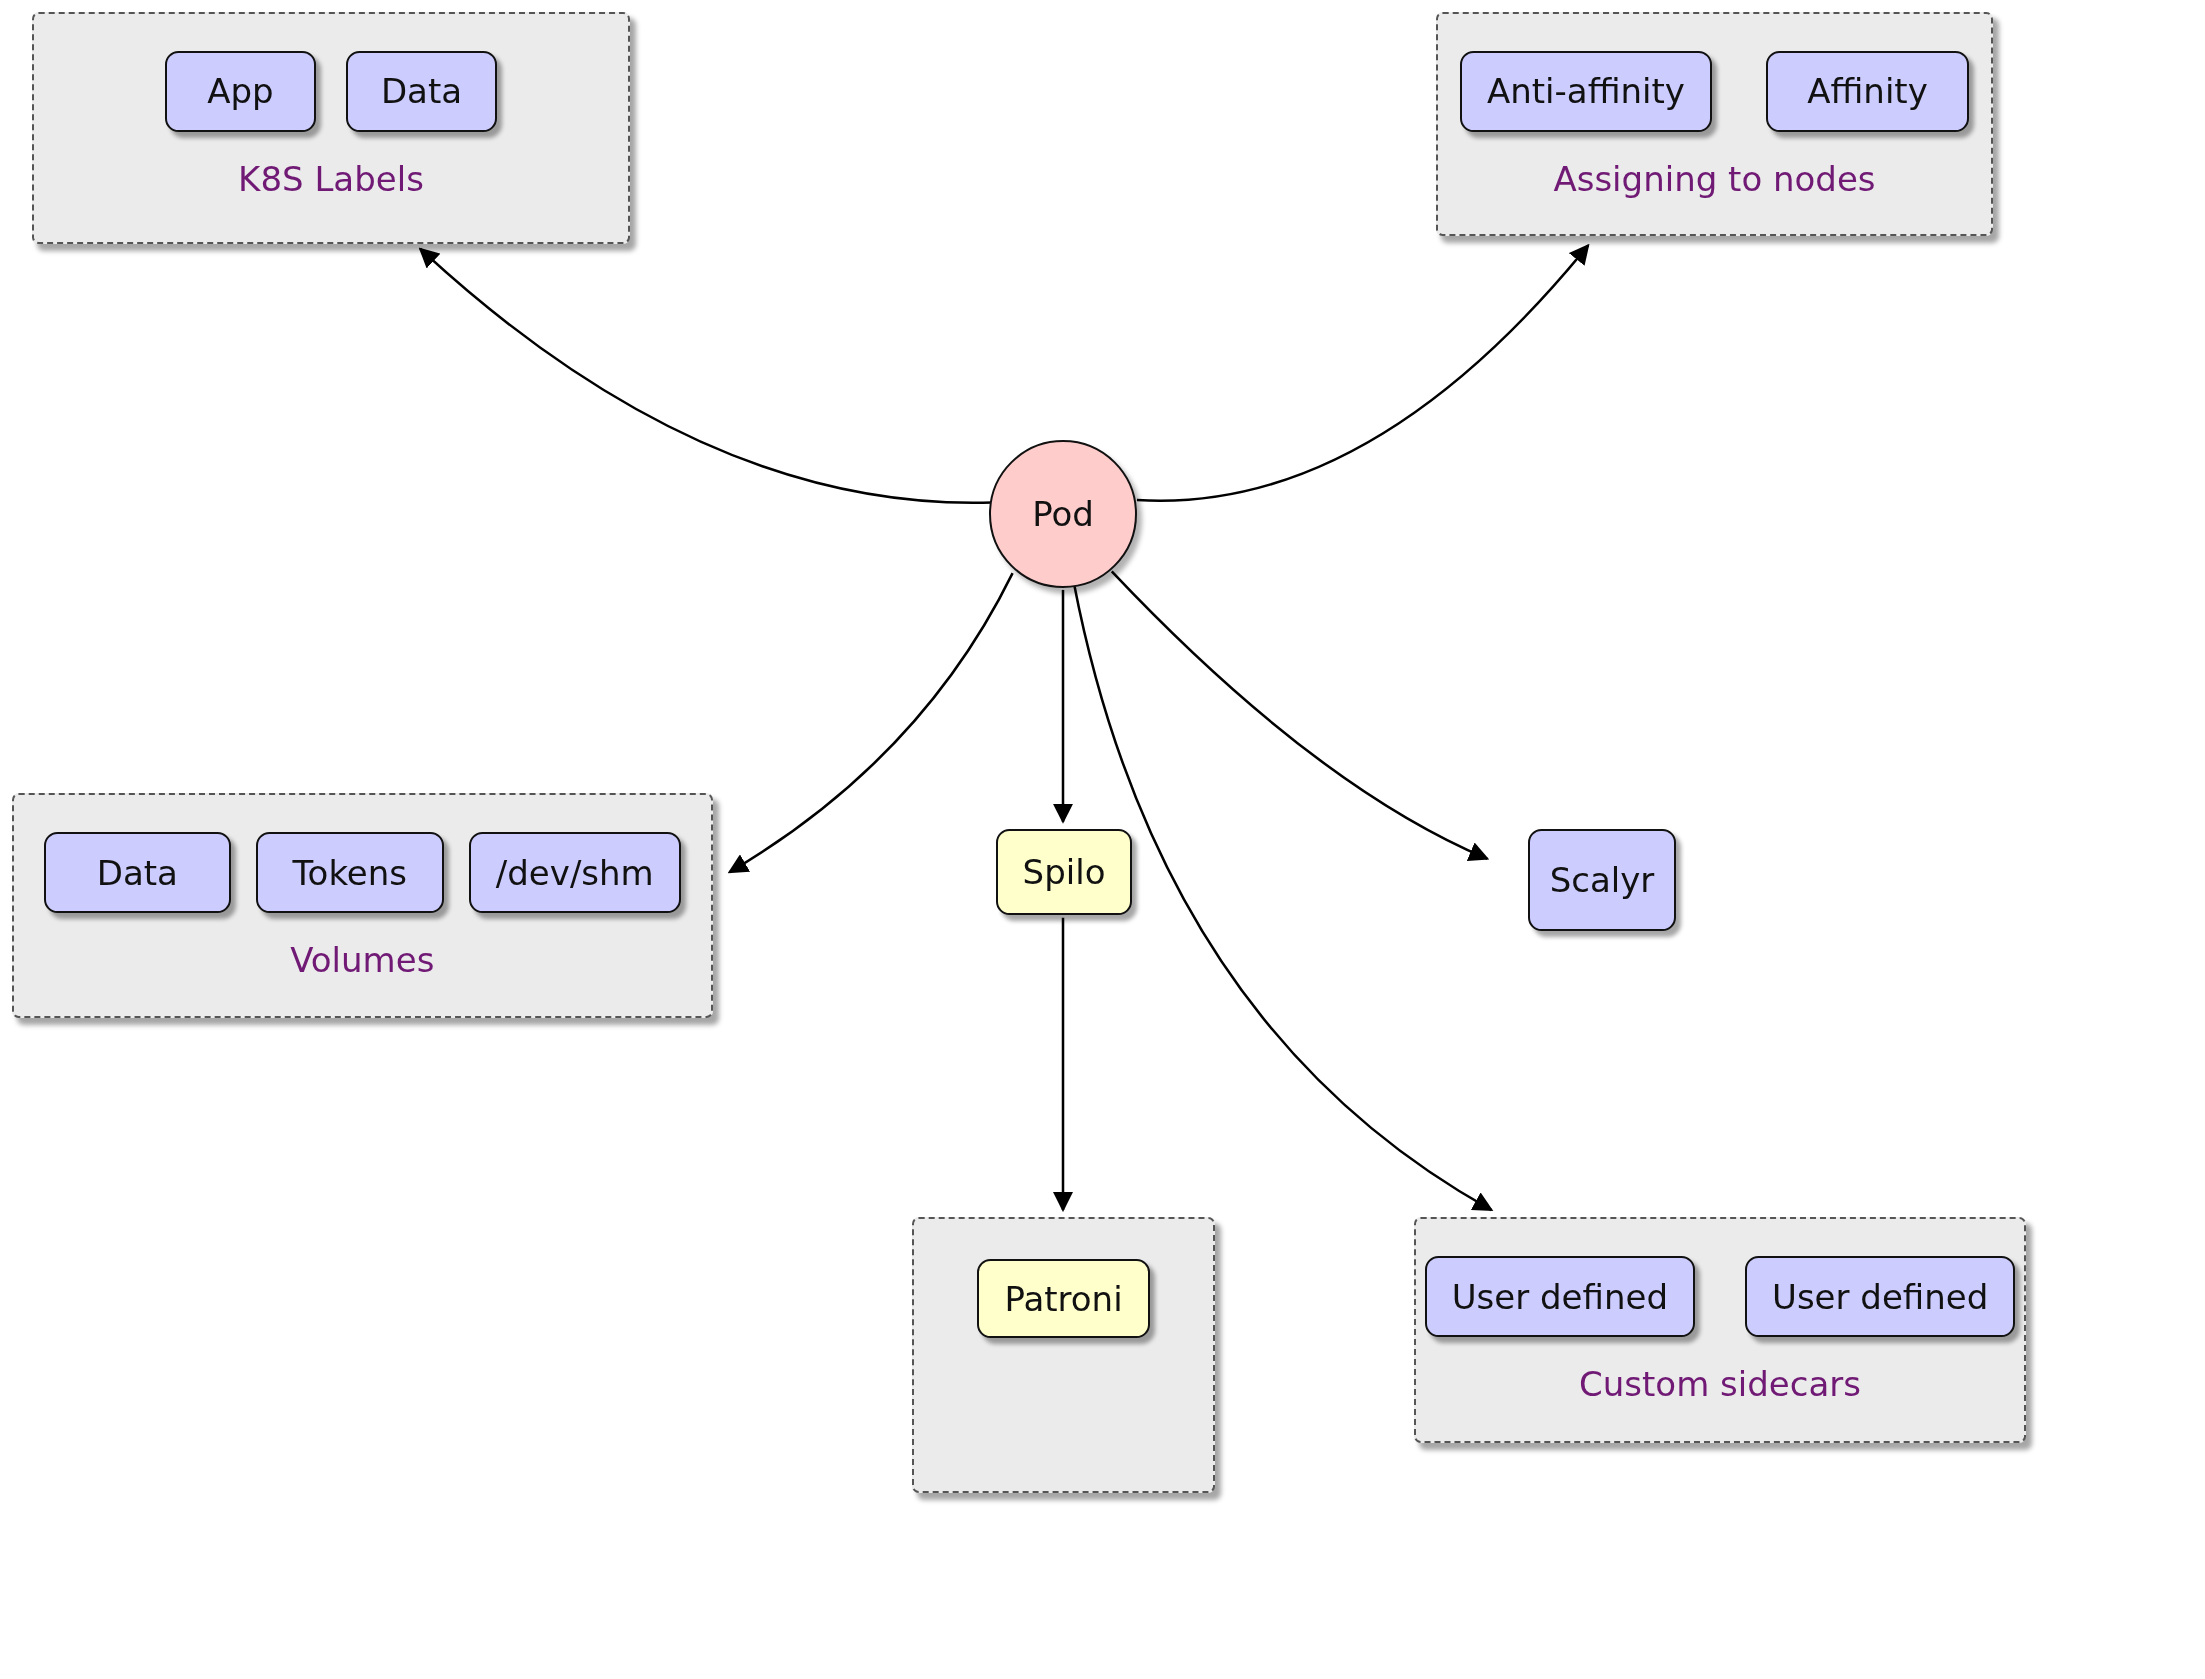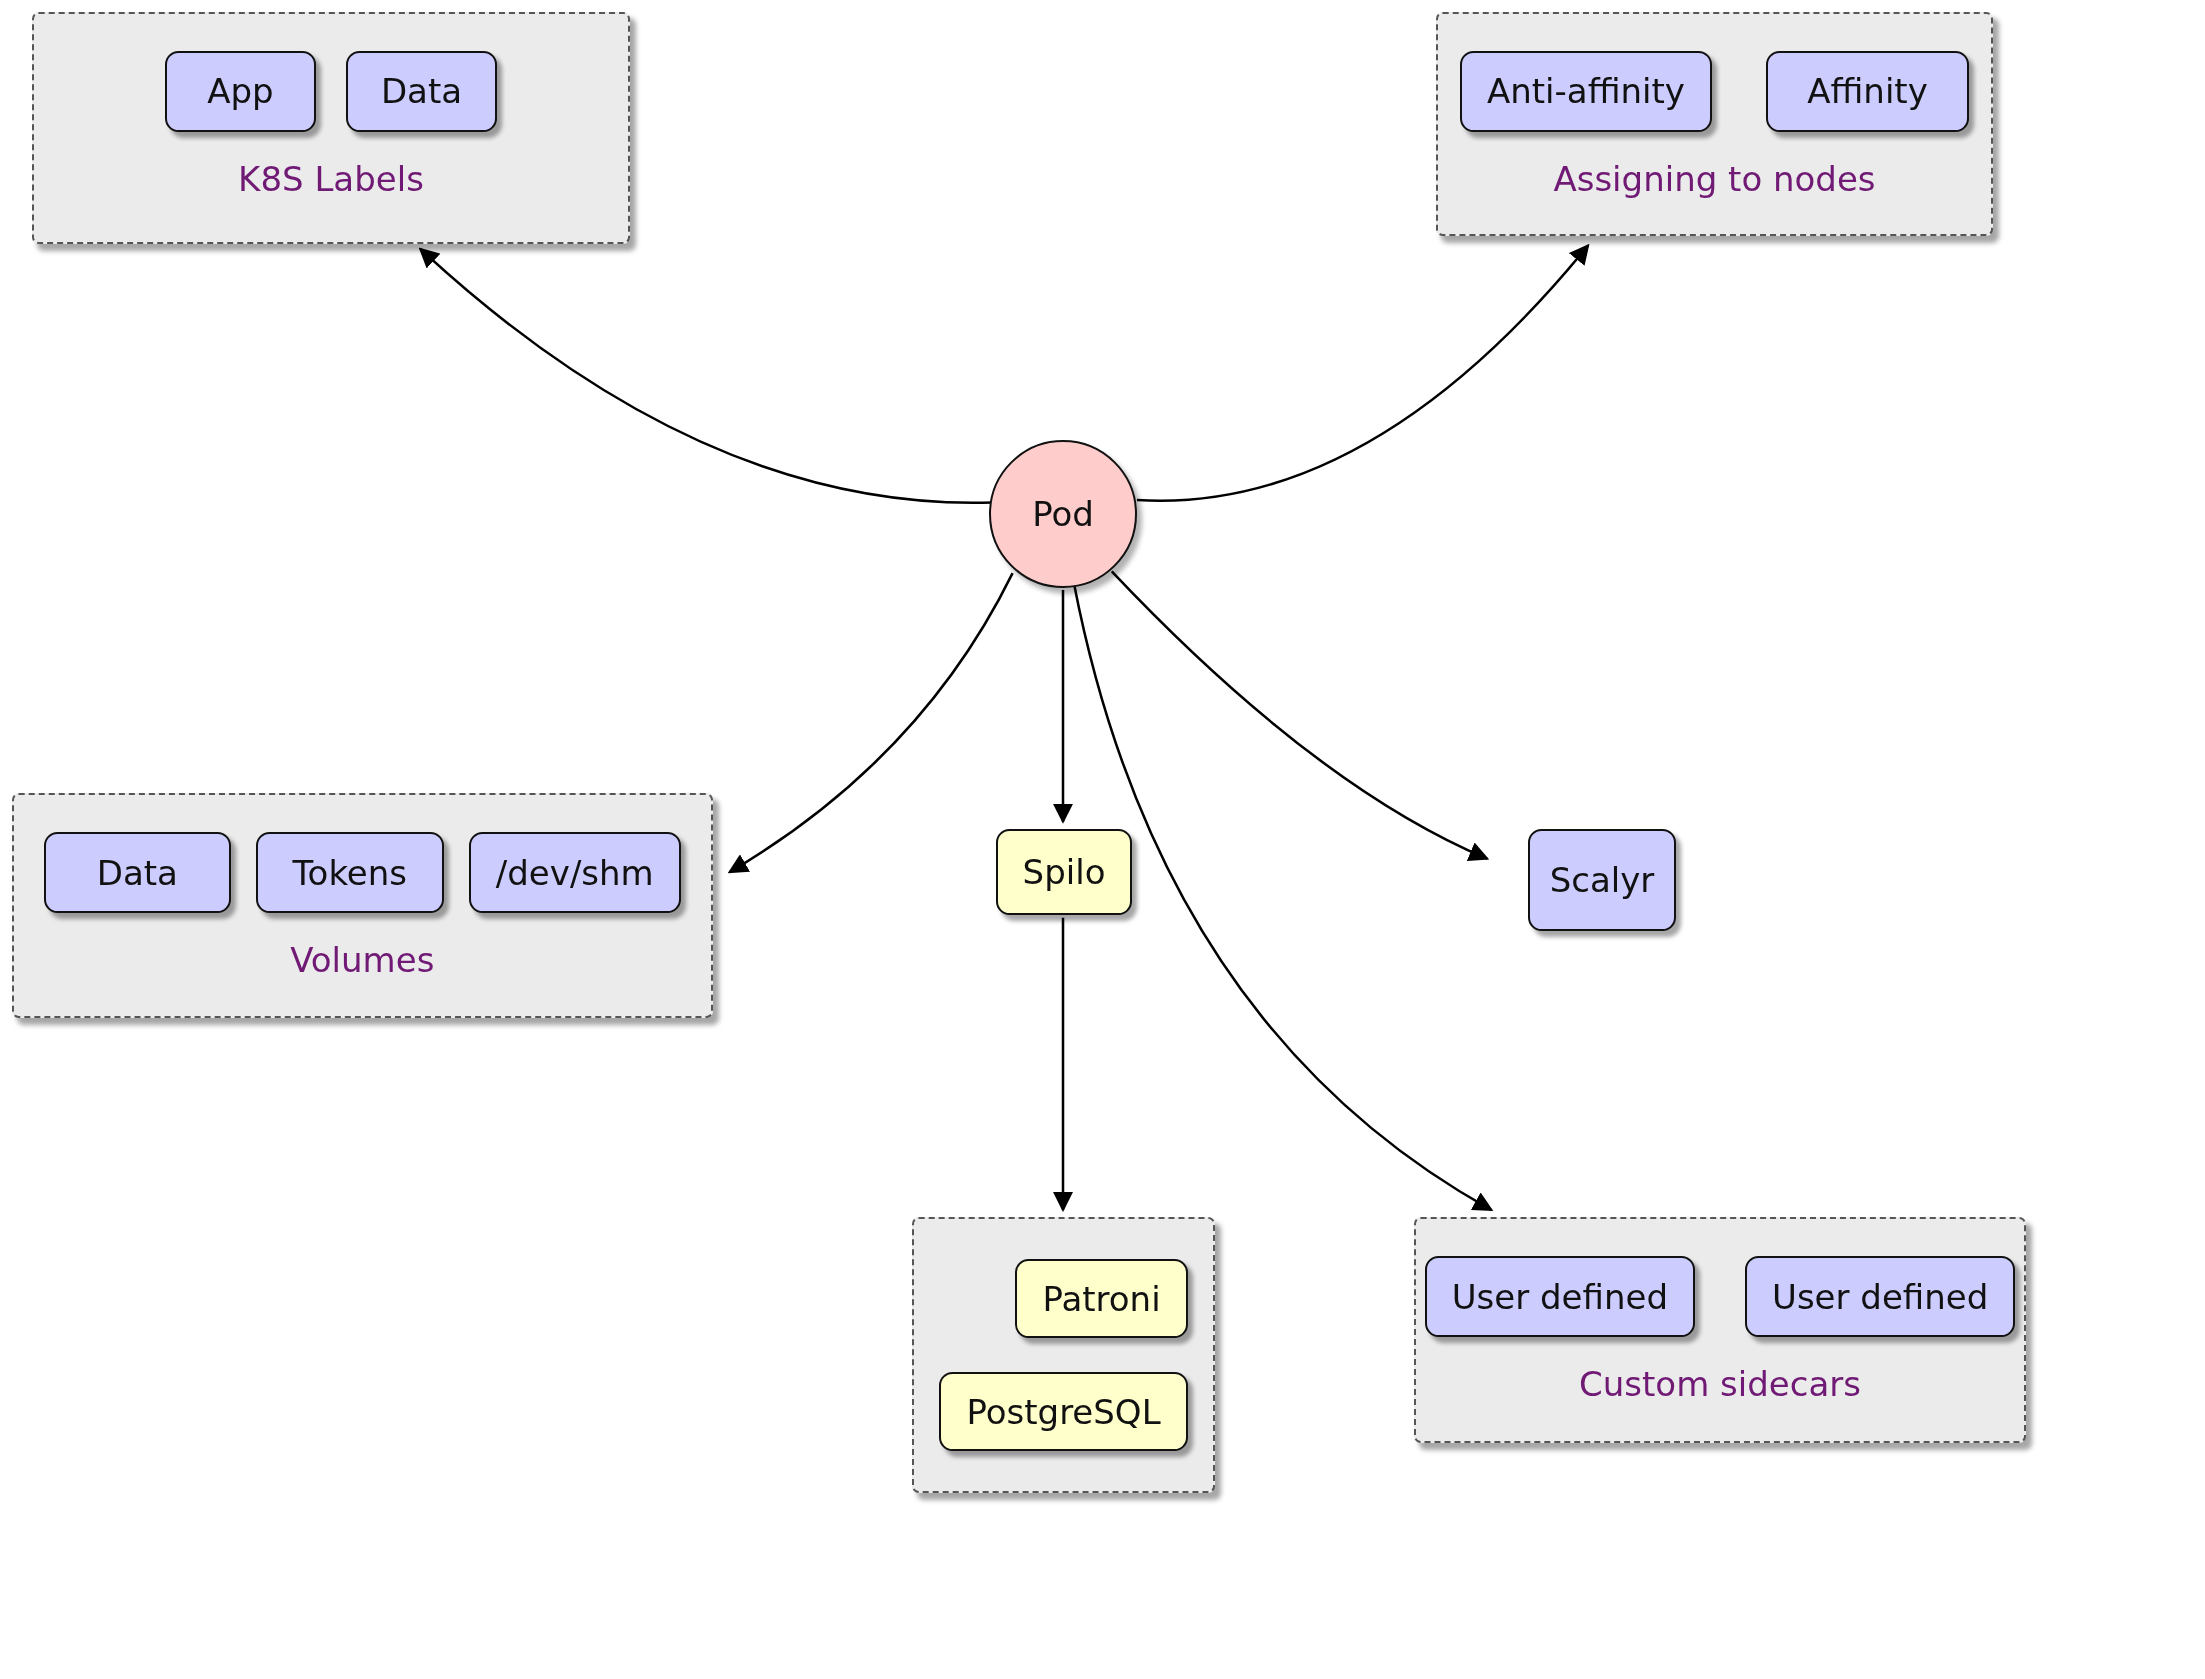"Patroni" .stack-col { align-items: flex-end -> center }
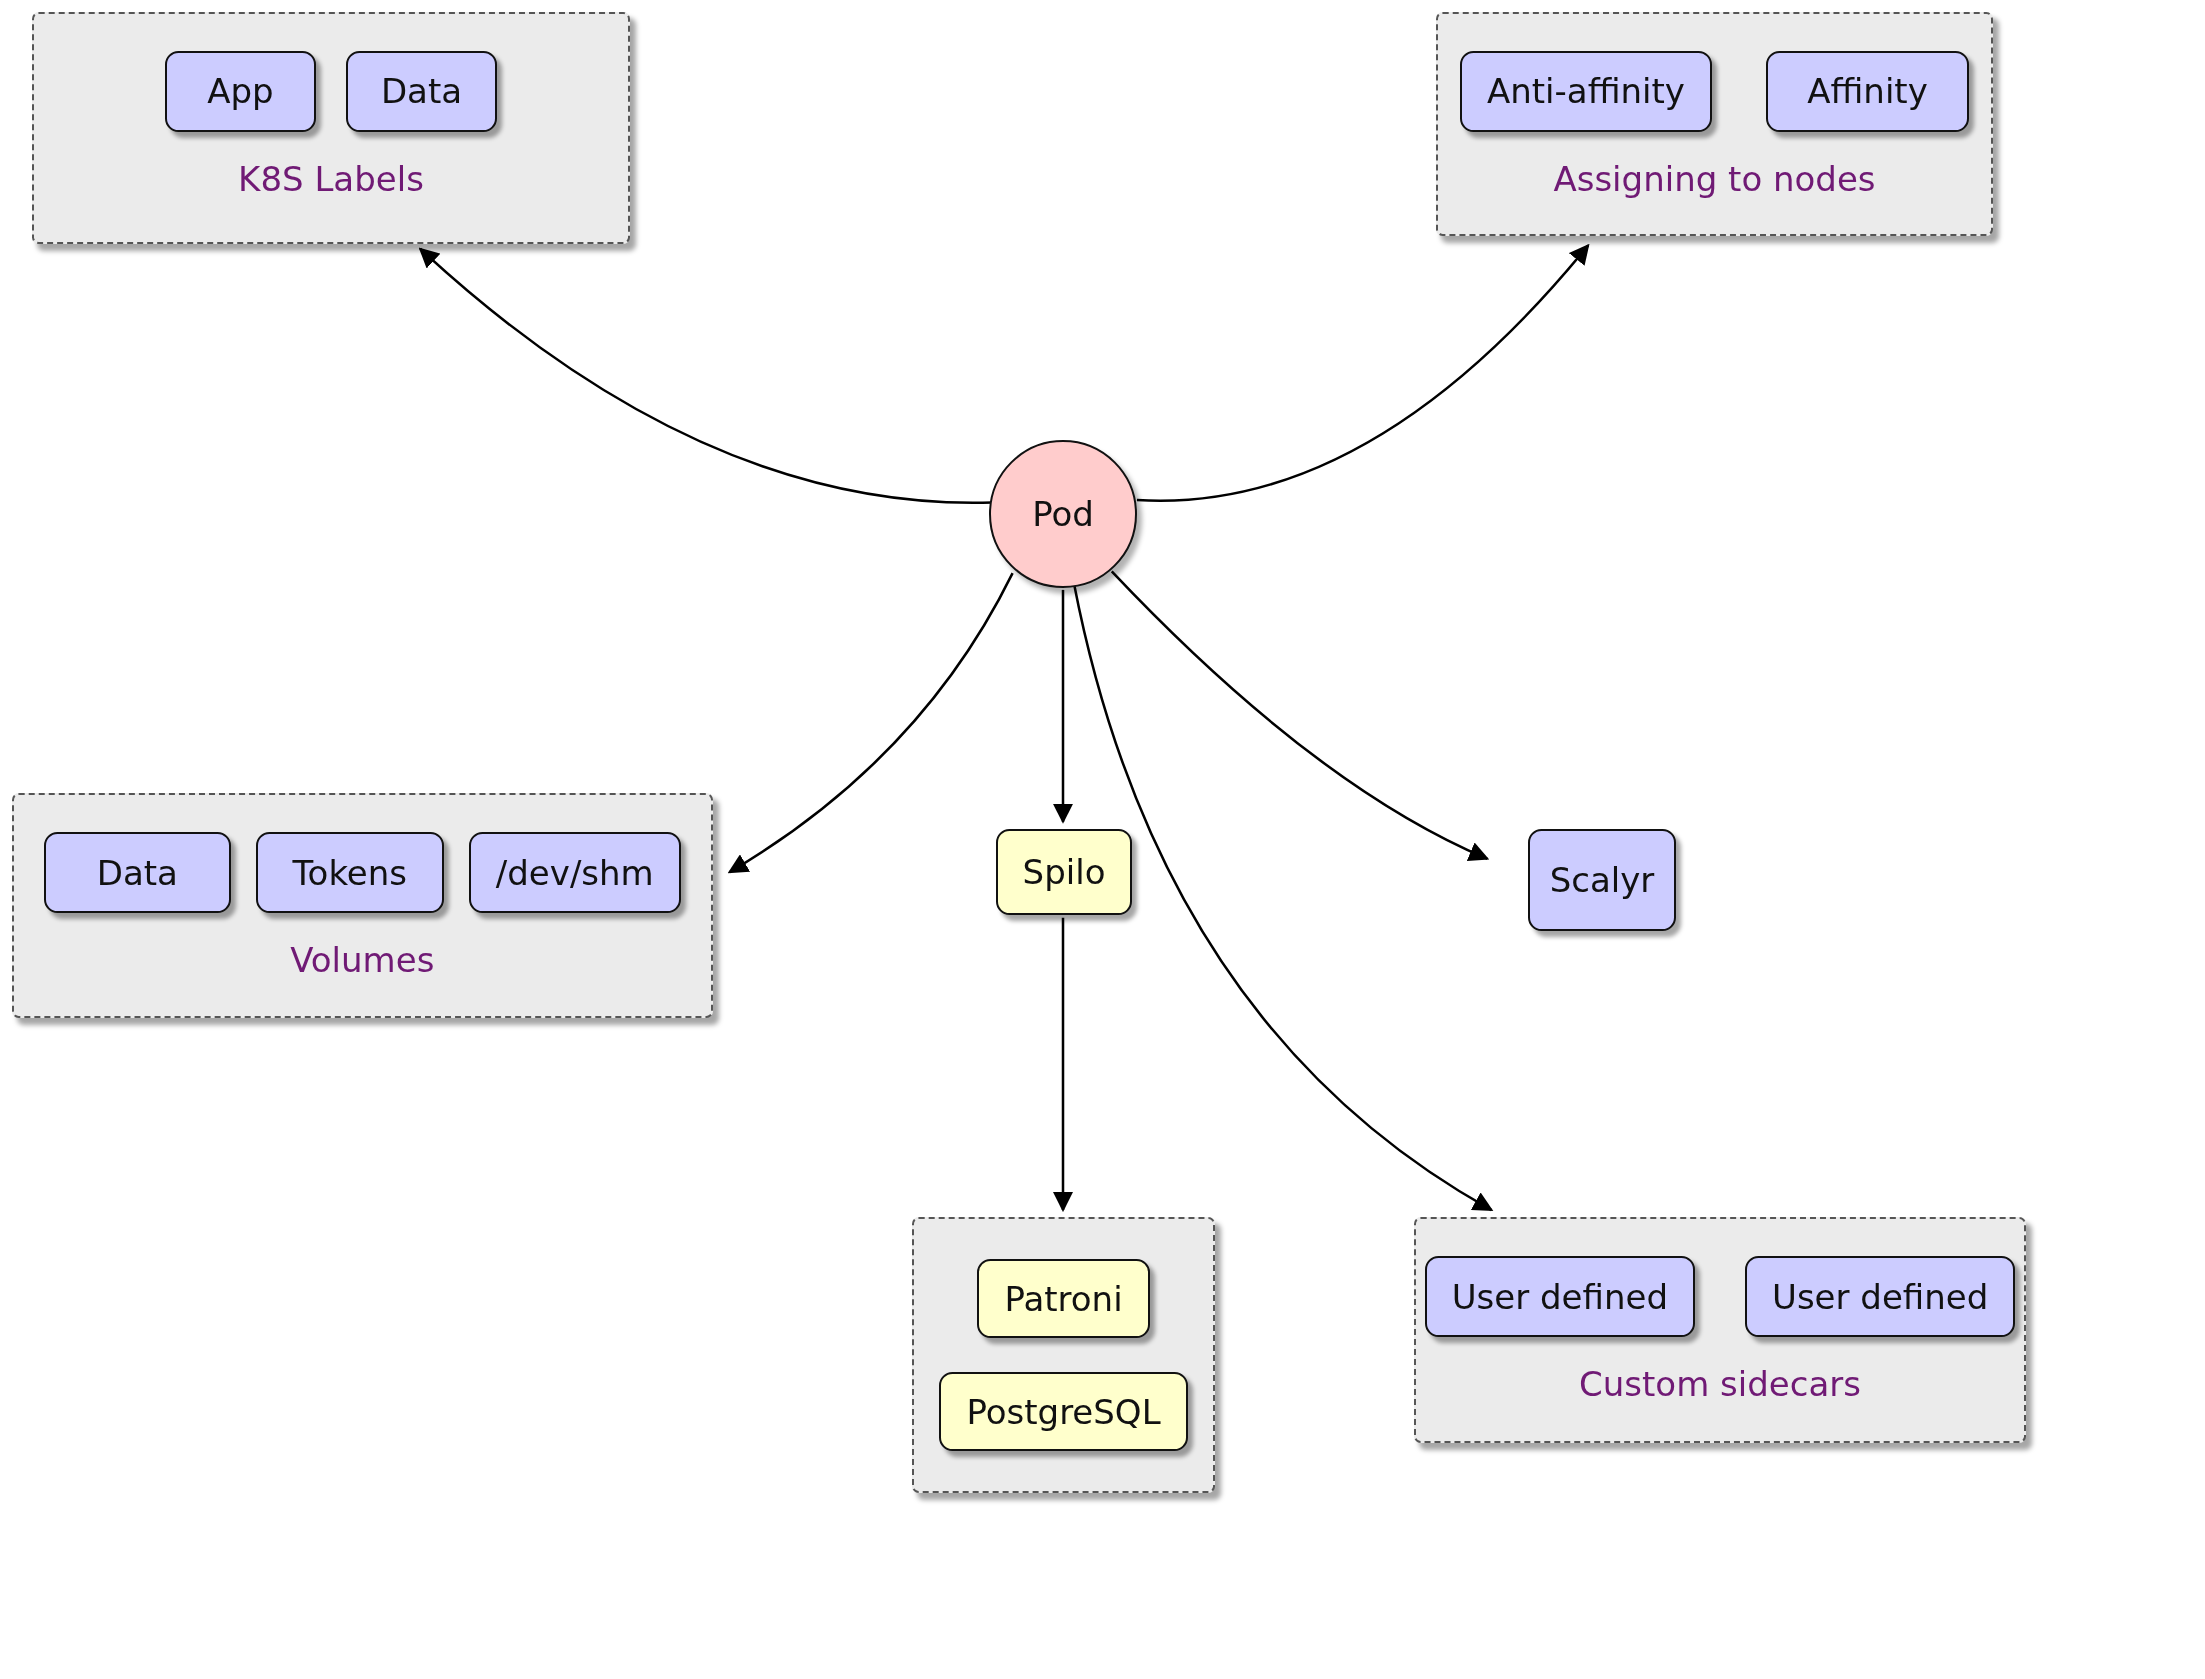"PostgreSQL" div.node { html: <div>PostgreSQL</div> -> none }
